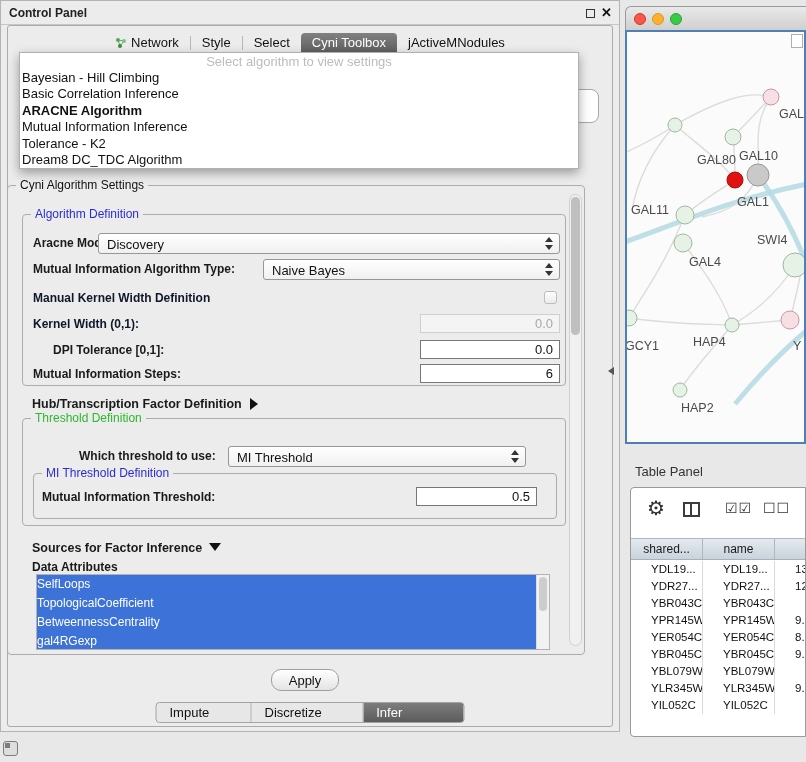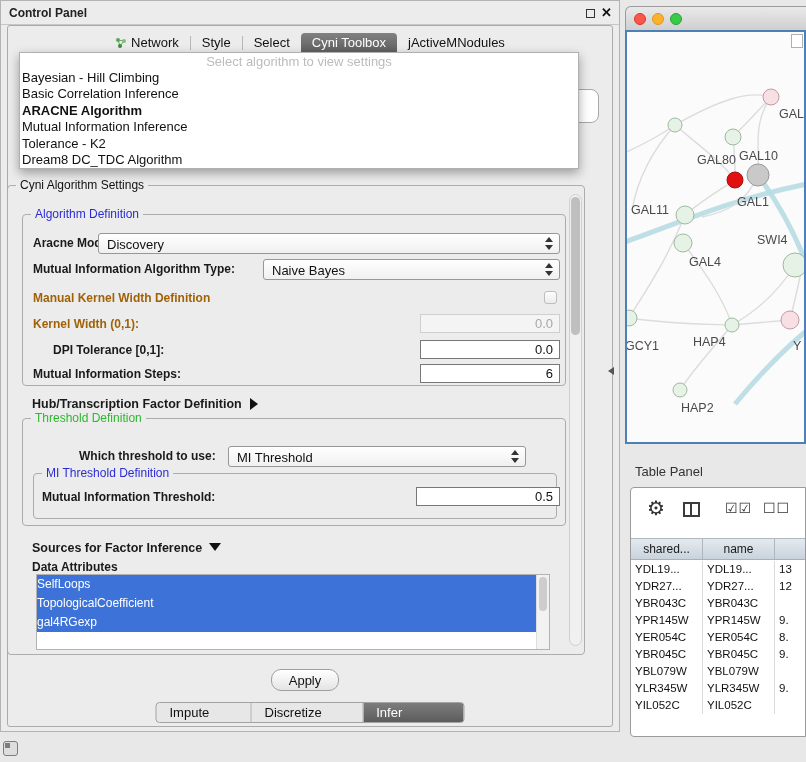"Manual Kernel Width Definition" .graylab { color: #a16207 -> #0f172a }
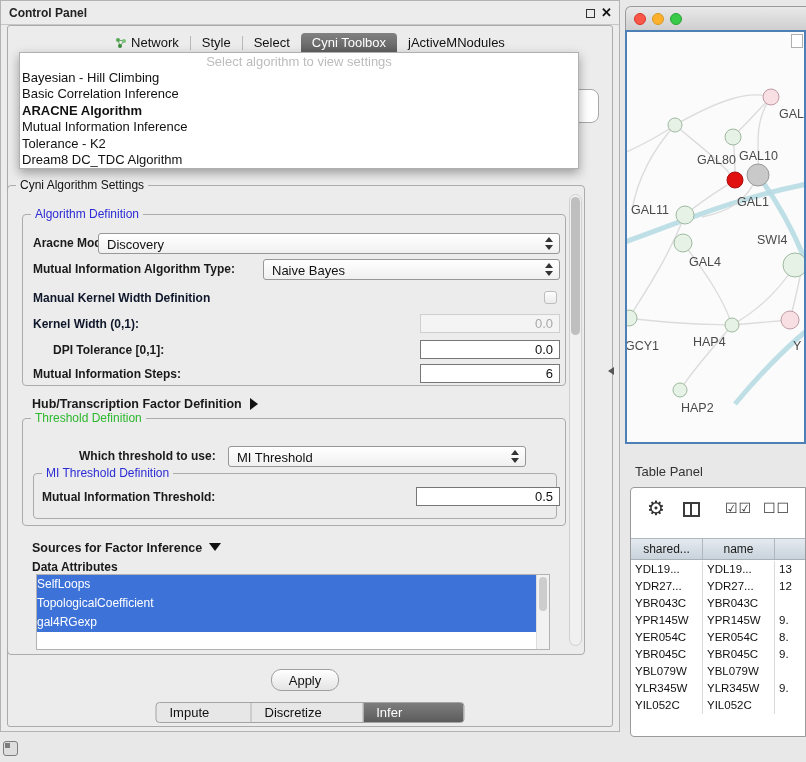"0.5" input.field { width: 144px -> 121px }
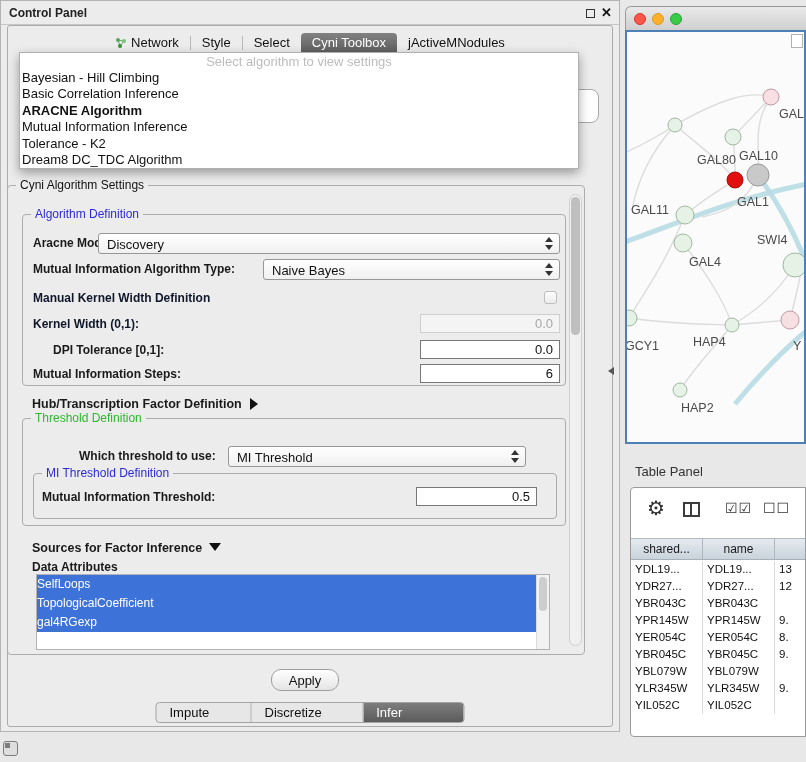"YDL19..." .tcell { padding-left: 4px -> 20px }
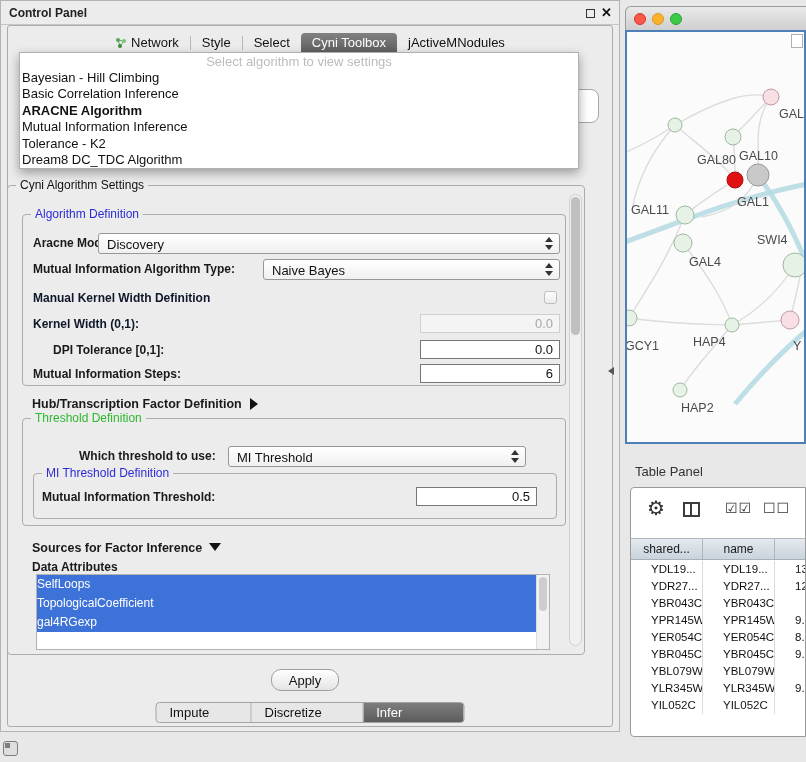"BetweennessCentrality" div.attr-item { html: none -> <div>BetweennessCentrality</div> }
